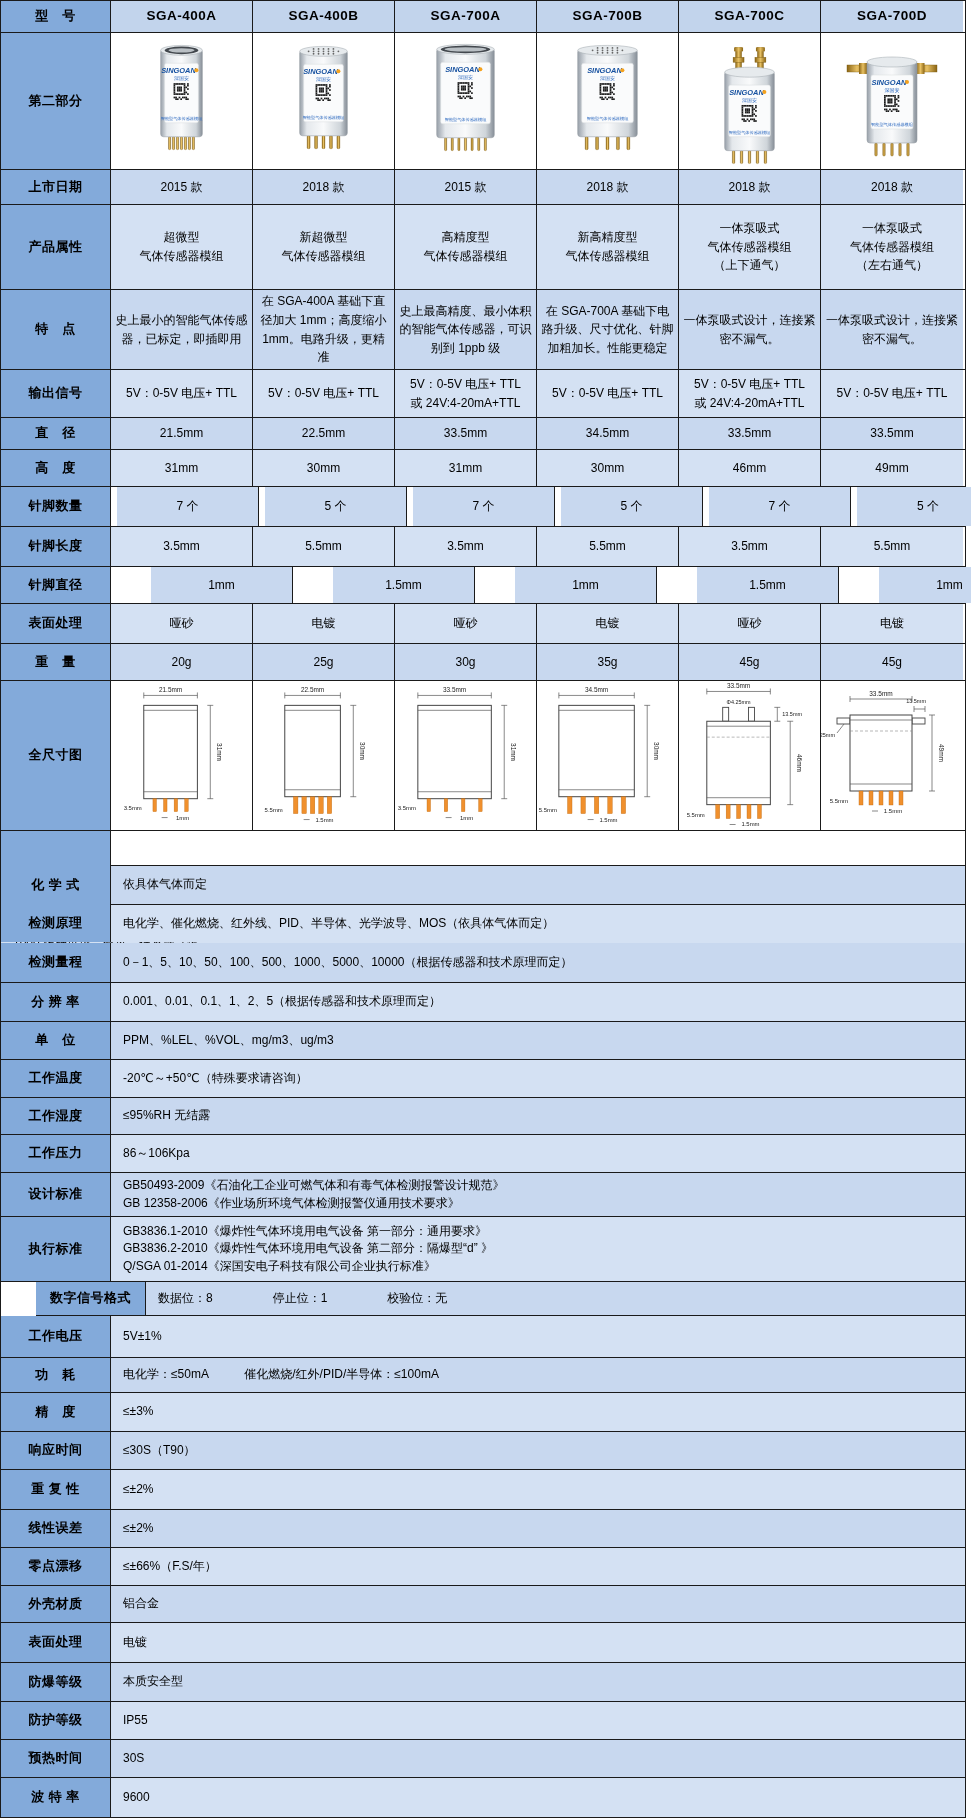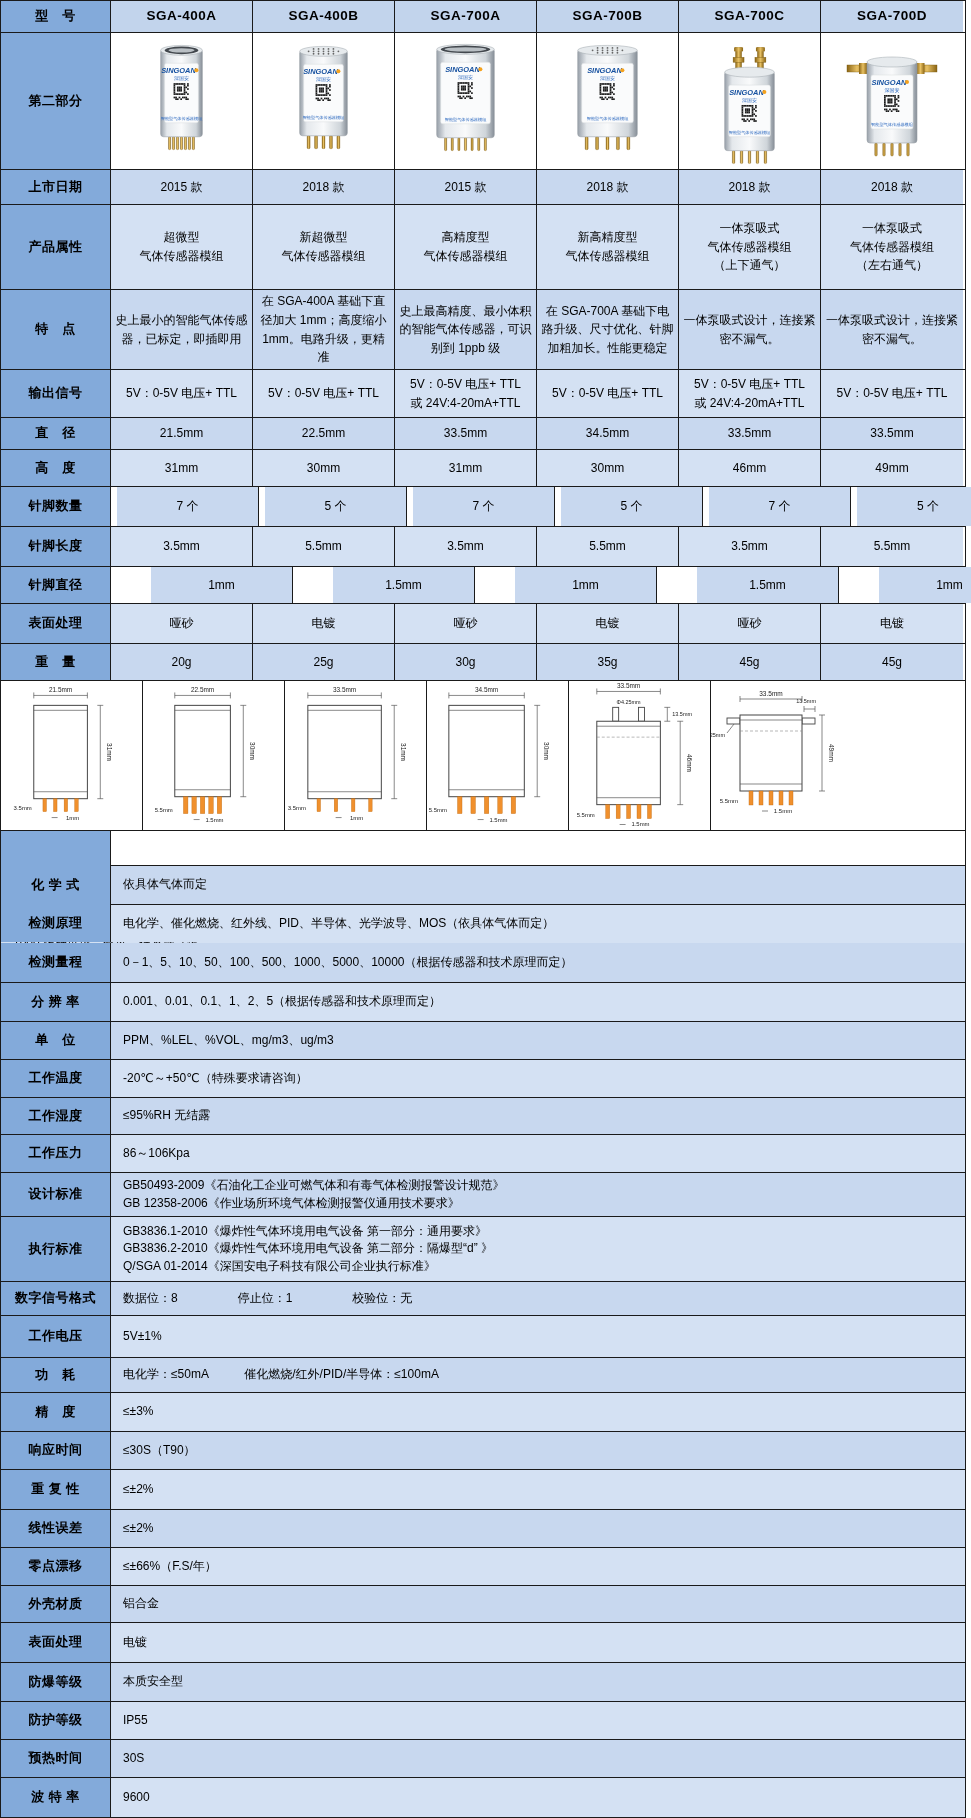"全尺寸图" div.cell { html: none -> <div>全尺寸图</div> }
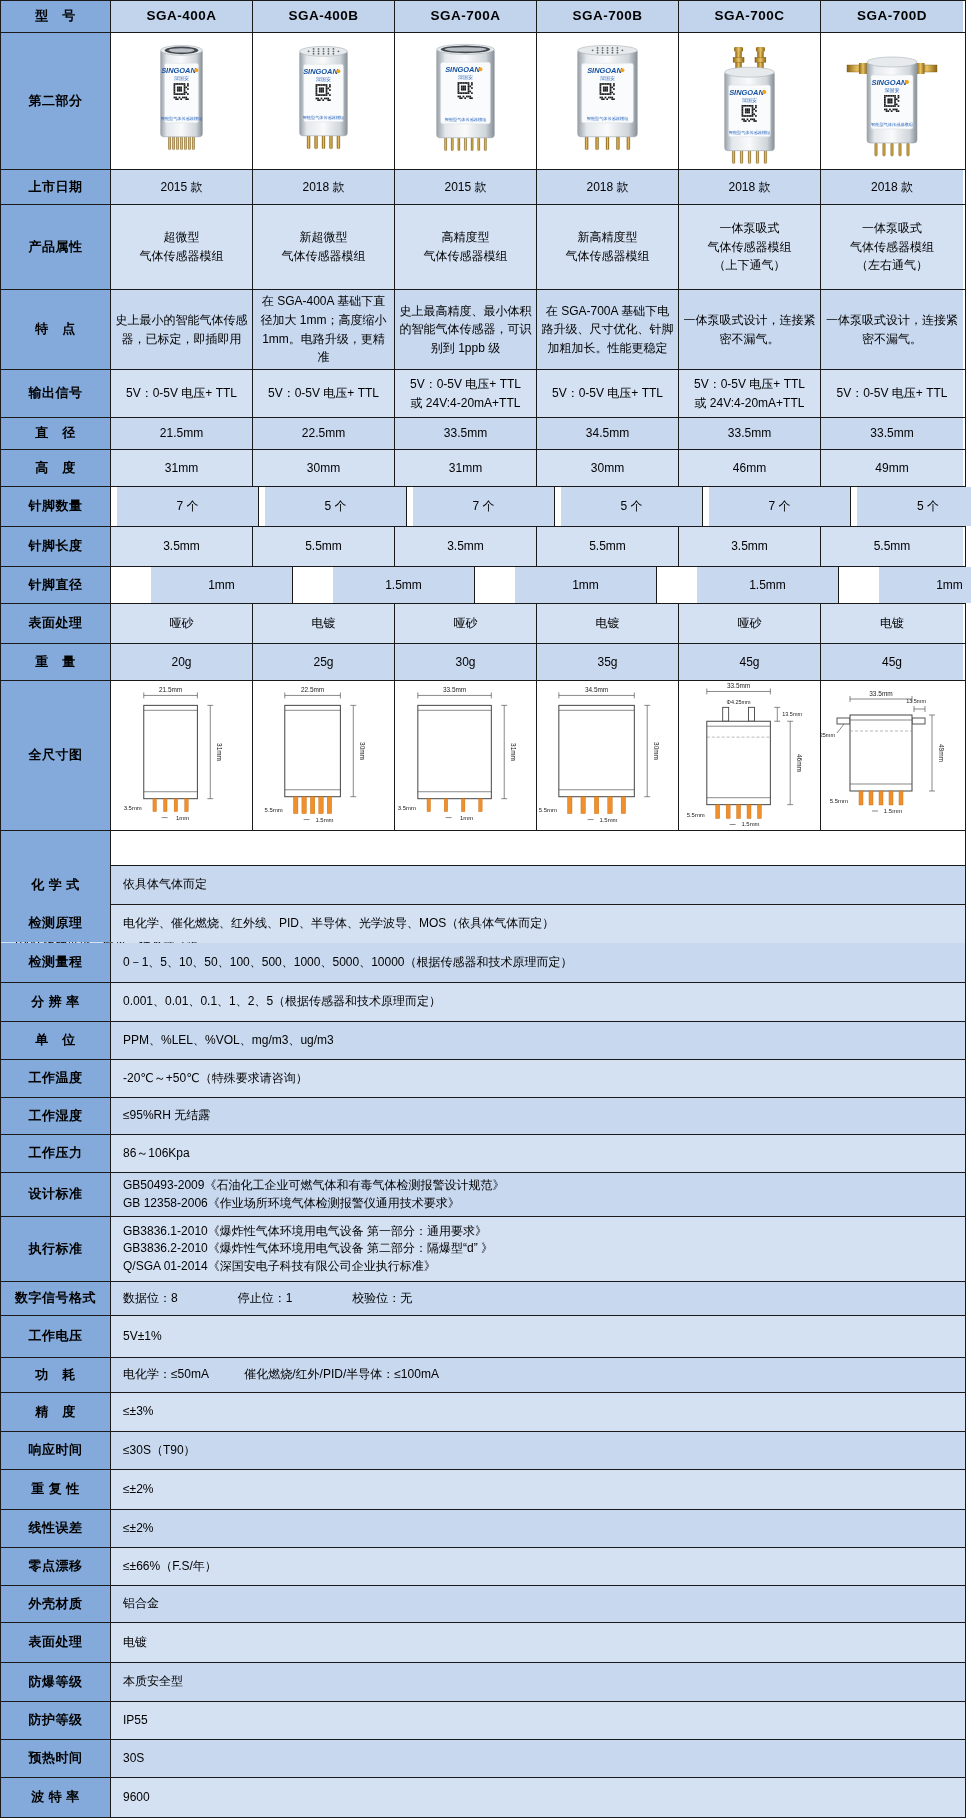"数字信号格式" div.row { margin-left: none -> 35px }
